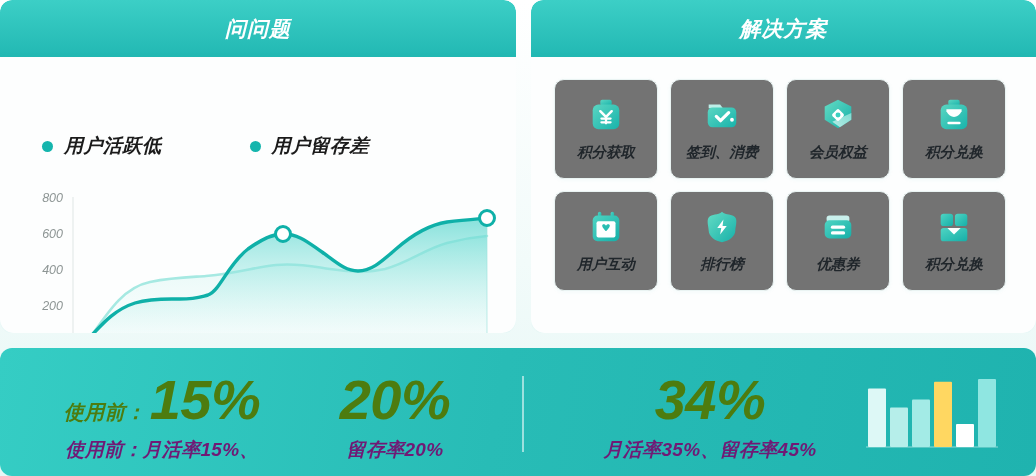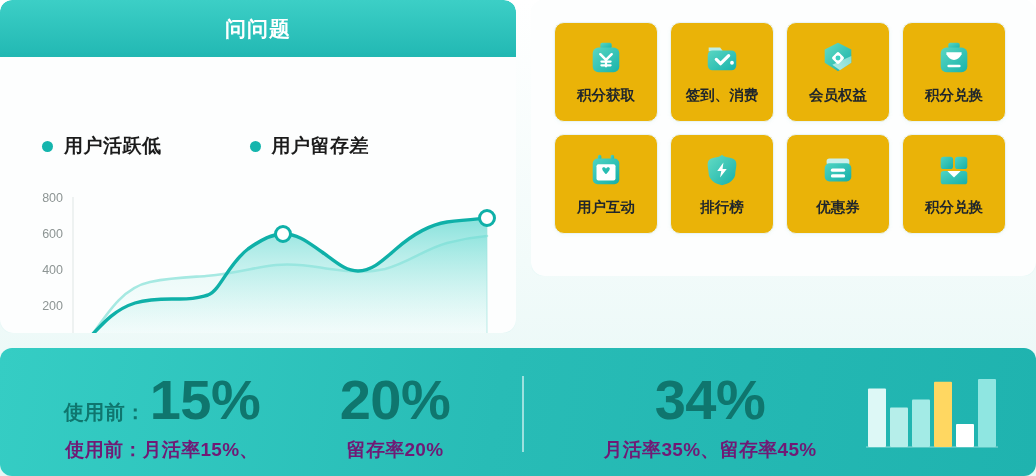"问问题" .stage { font-style: none -> italic }
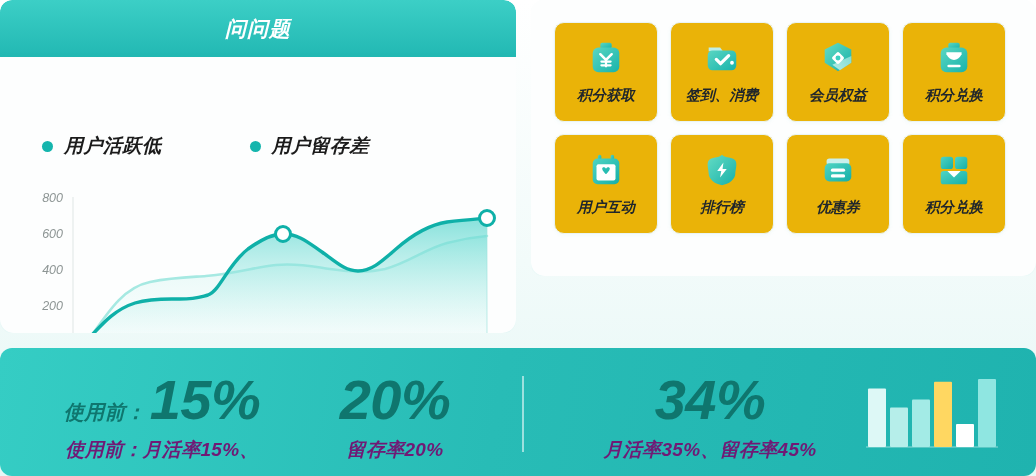"解决方案" div.panel-head { html: none -> <div> <div>解决方案</div> </div> }
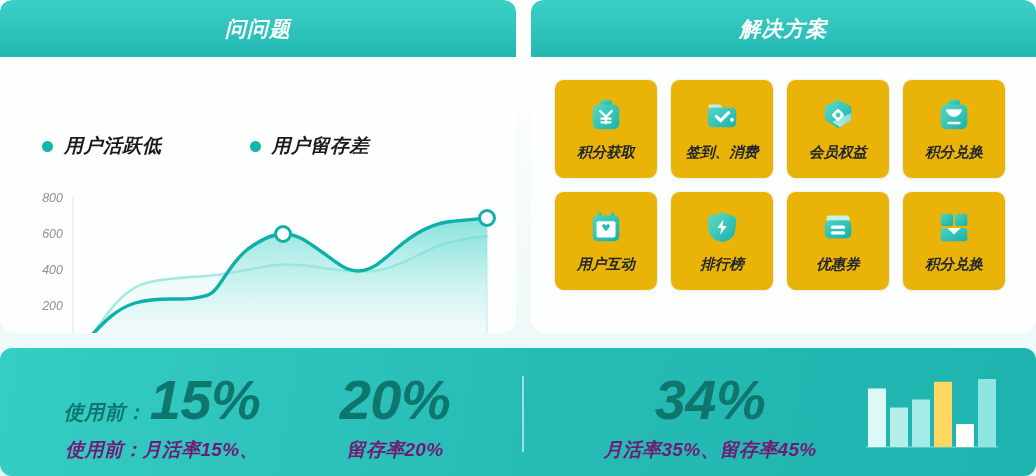"积分获取" .sol-cell { background: #eab308 -> #737373 }
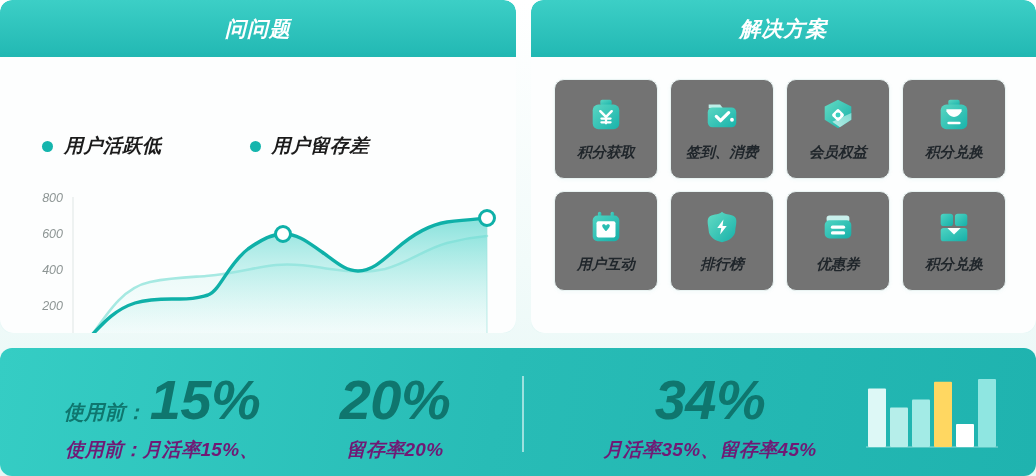"使用前：" .stat-top { color: #0f766e -> #4d7c0f }
